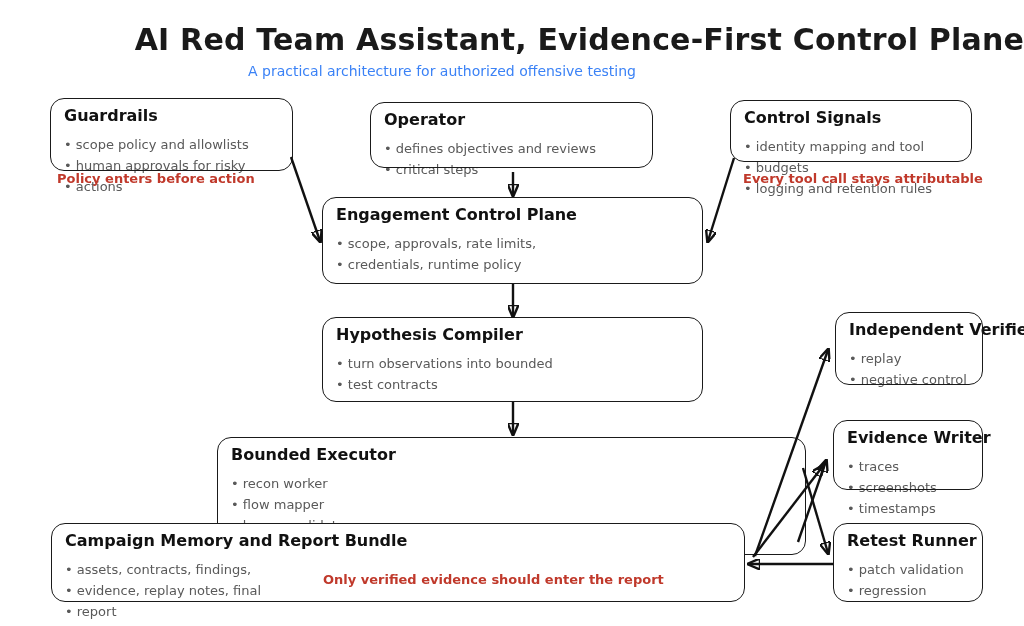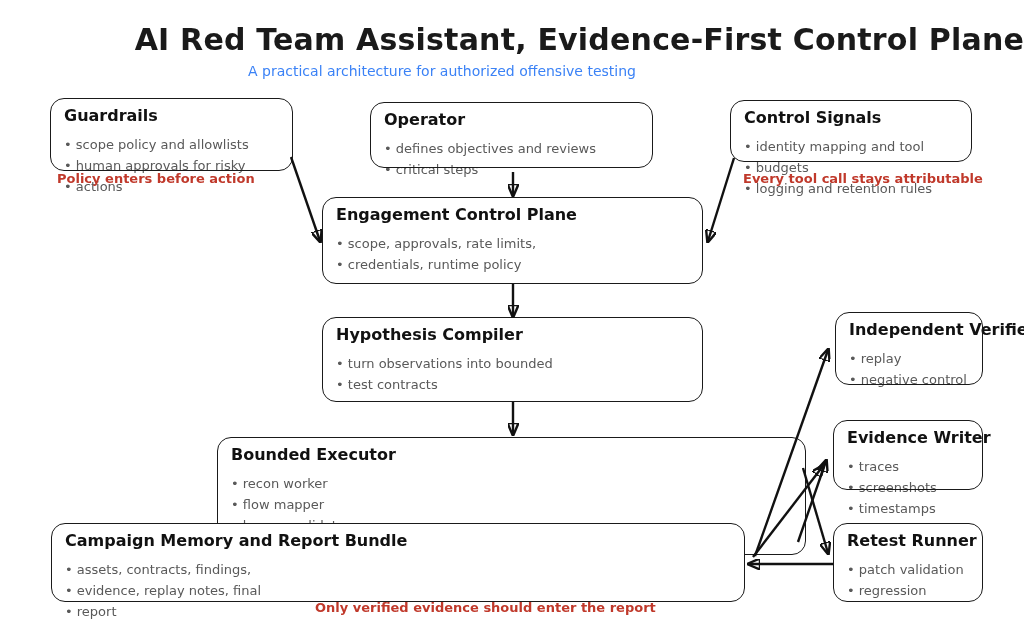"Only verified evidence should enter" div.annotation { left: 315px -> 323px; margin-top: 28px -> none }
